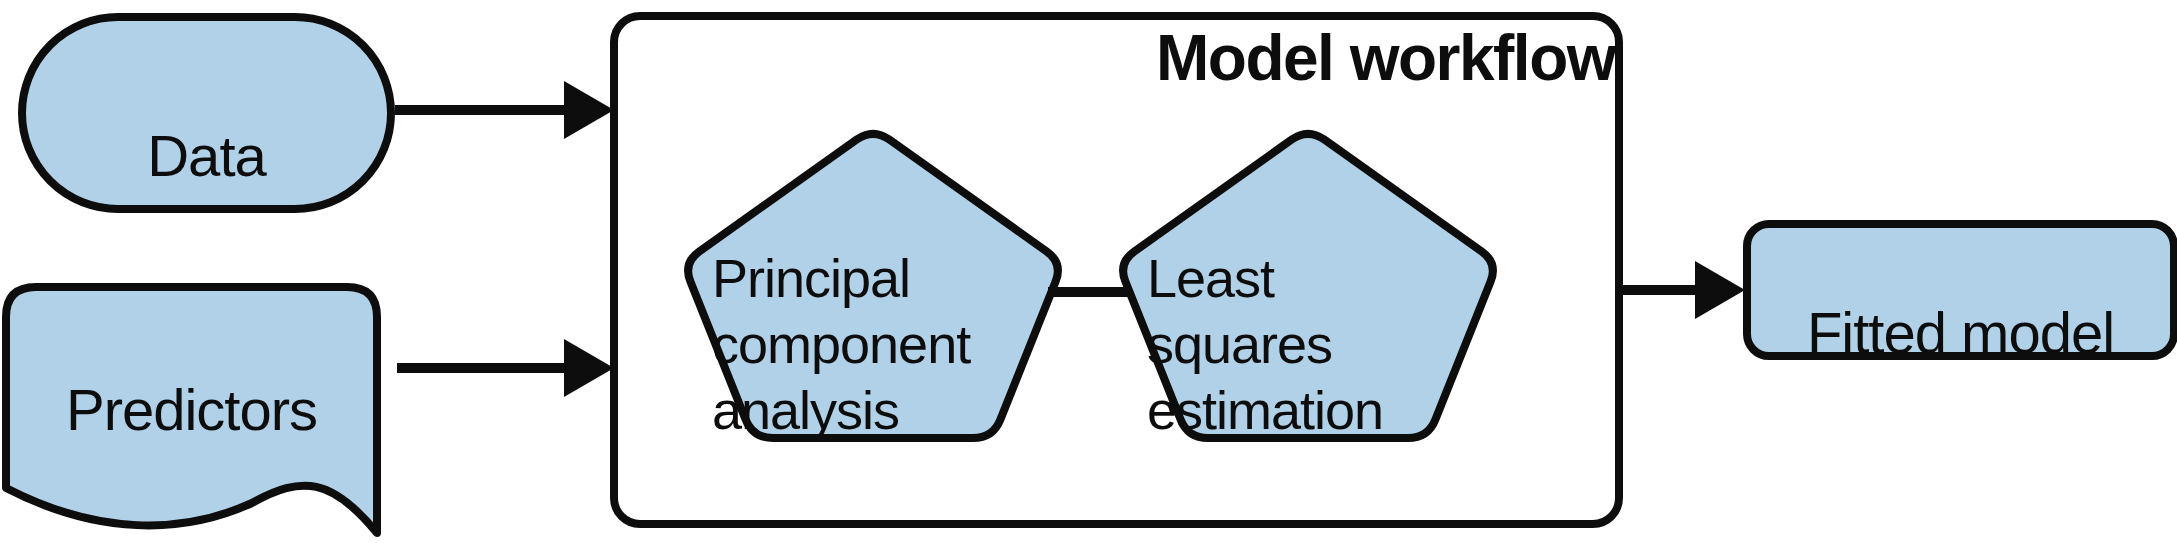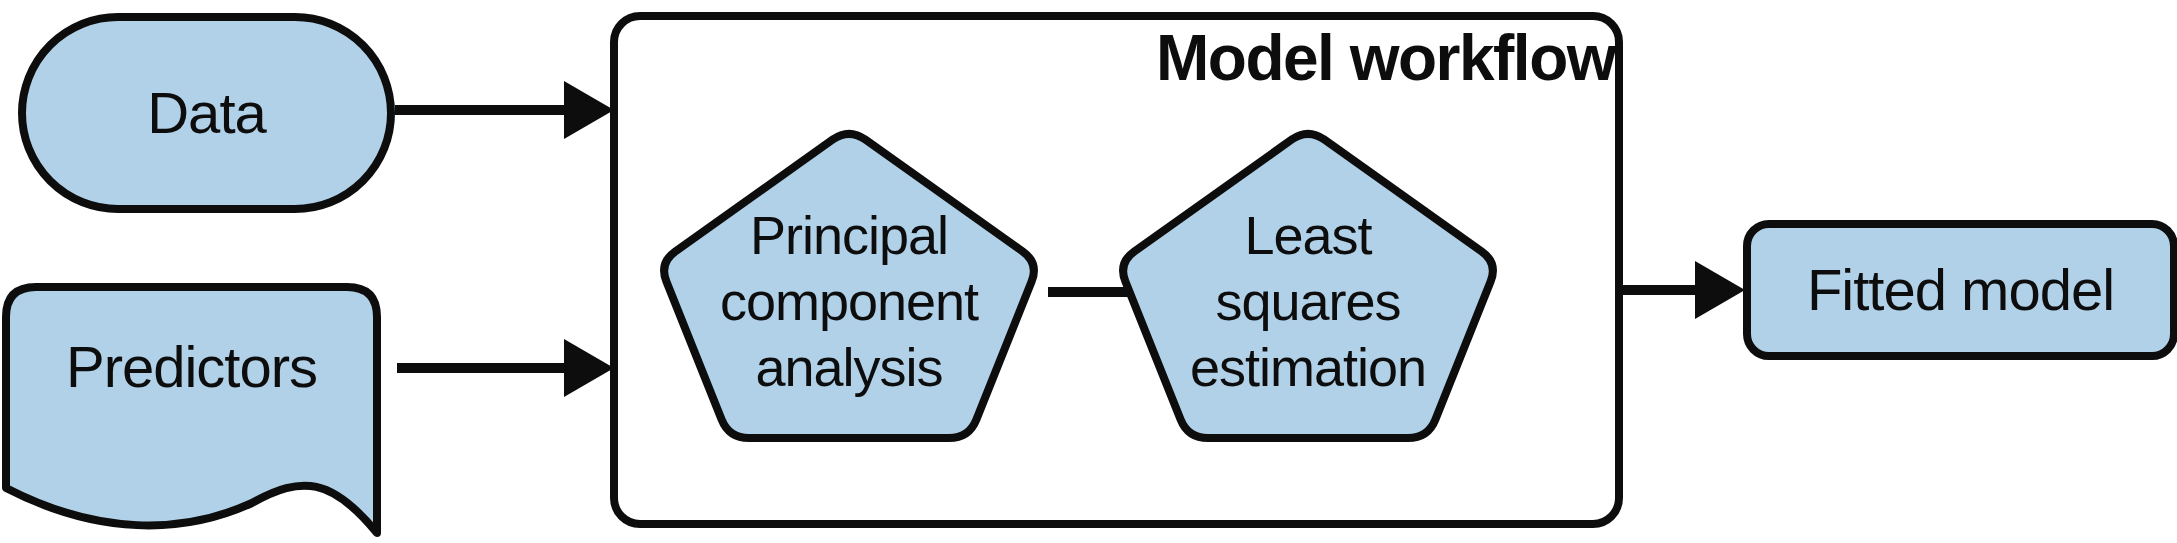"Data" .node-label { margin-top: none -> 43px; text-align: center -> left }
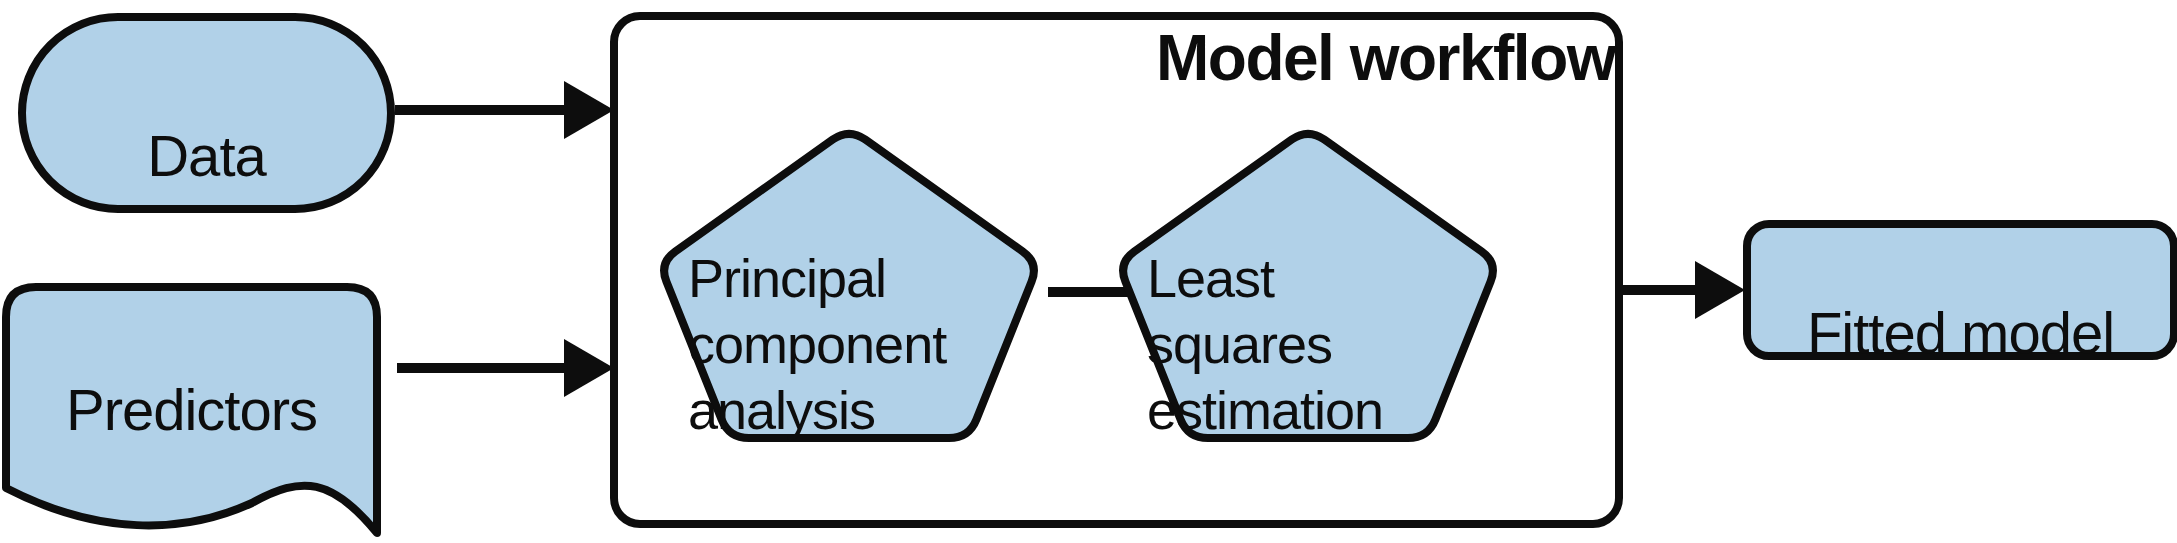"Principal component analysis" #pca-node { left: 654px -> 678px }
